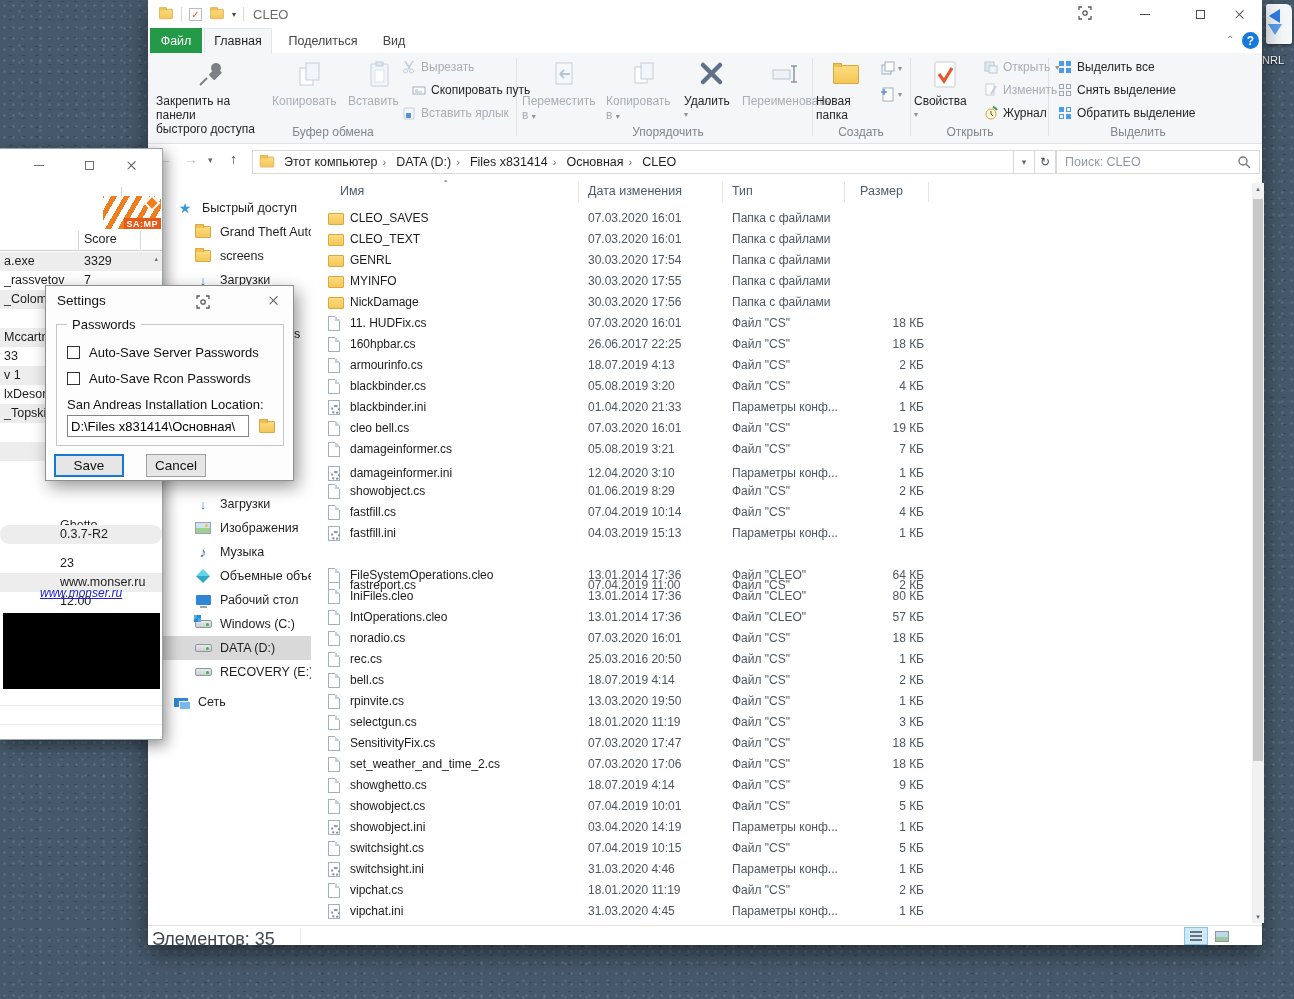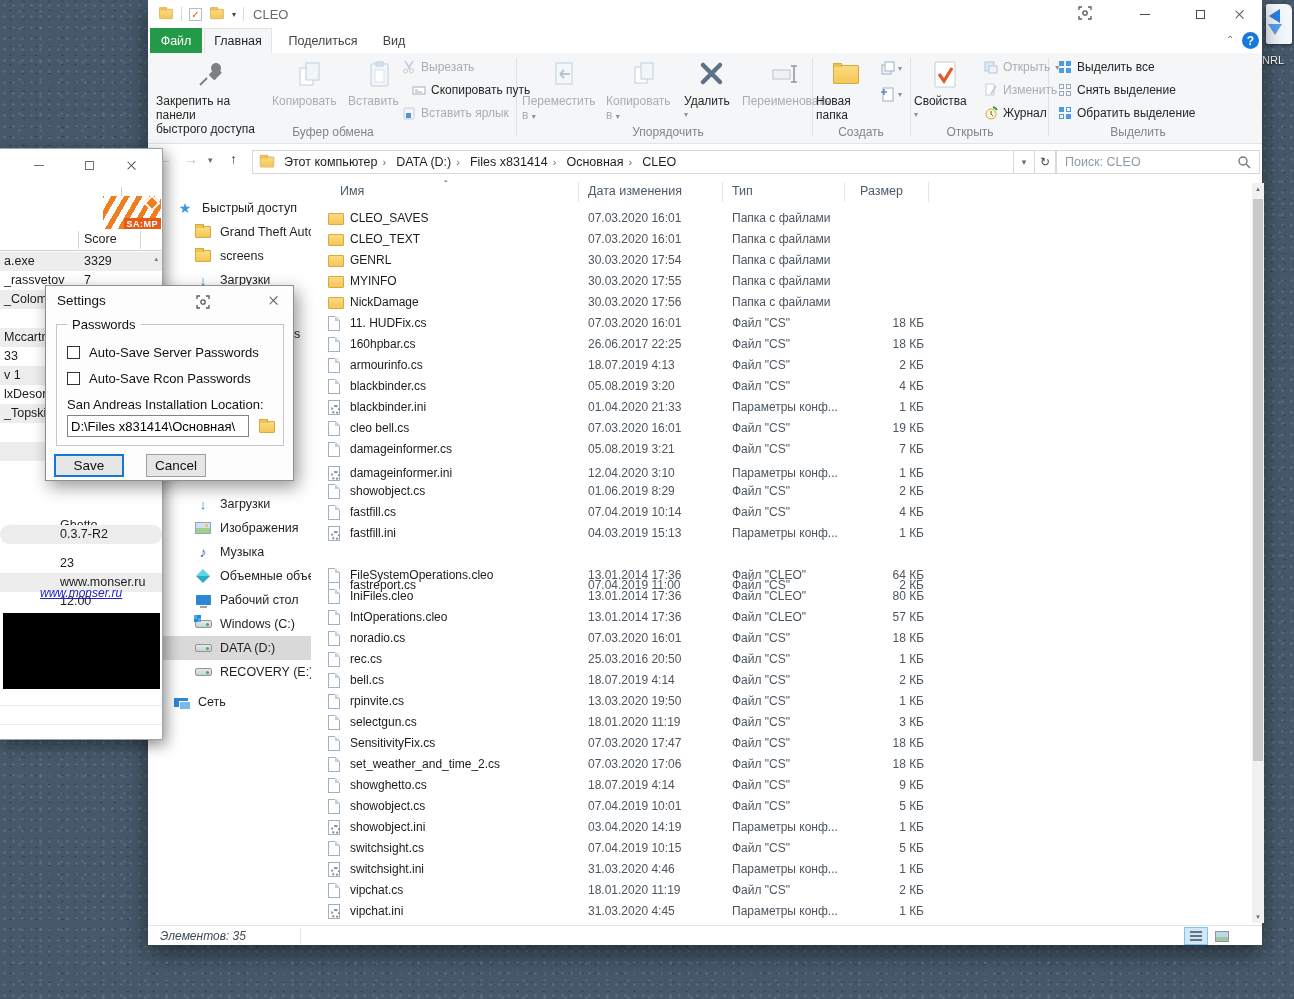"Элементов: 35" .st-text { font-size: 12px -> 18px; font-style: italic -> none; left: 12px -> 4px }
